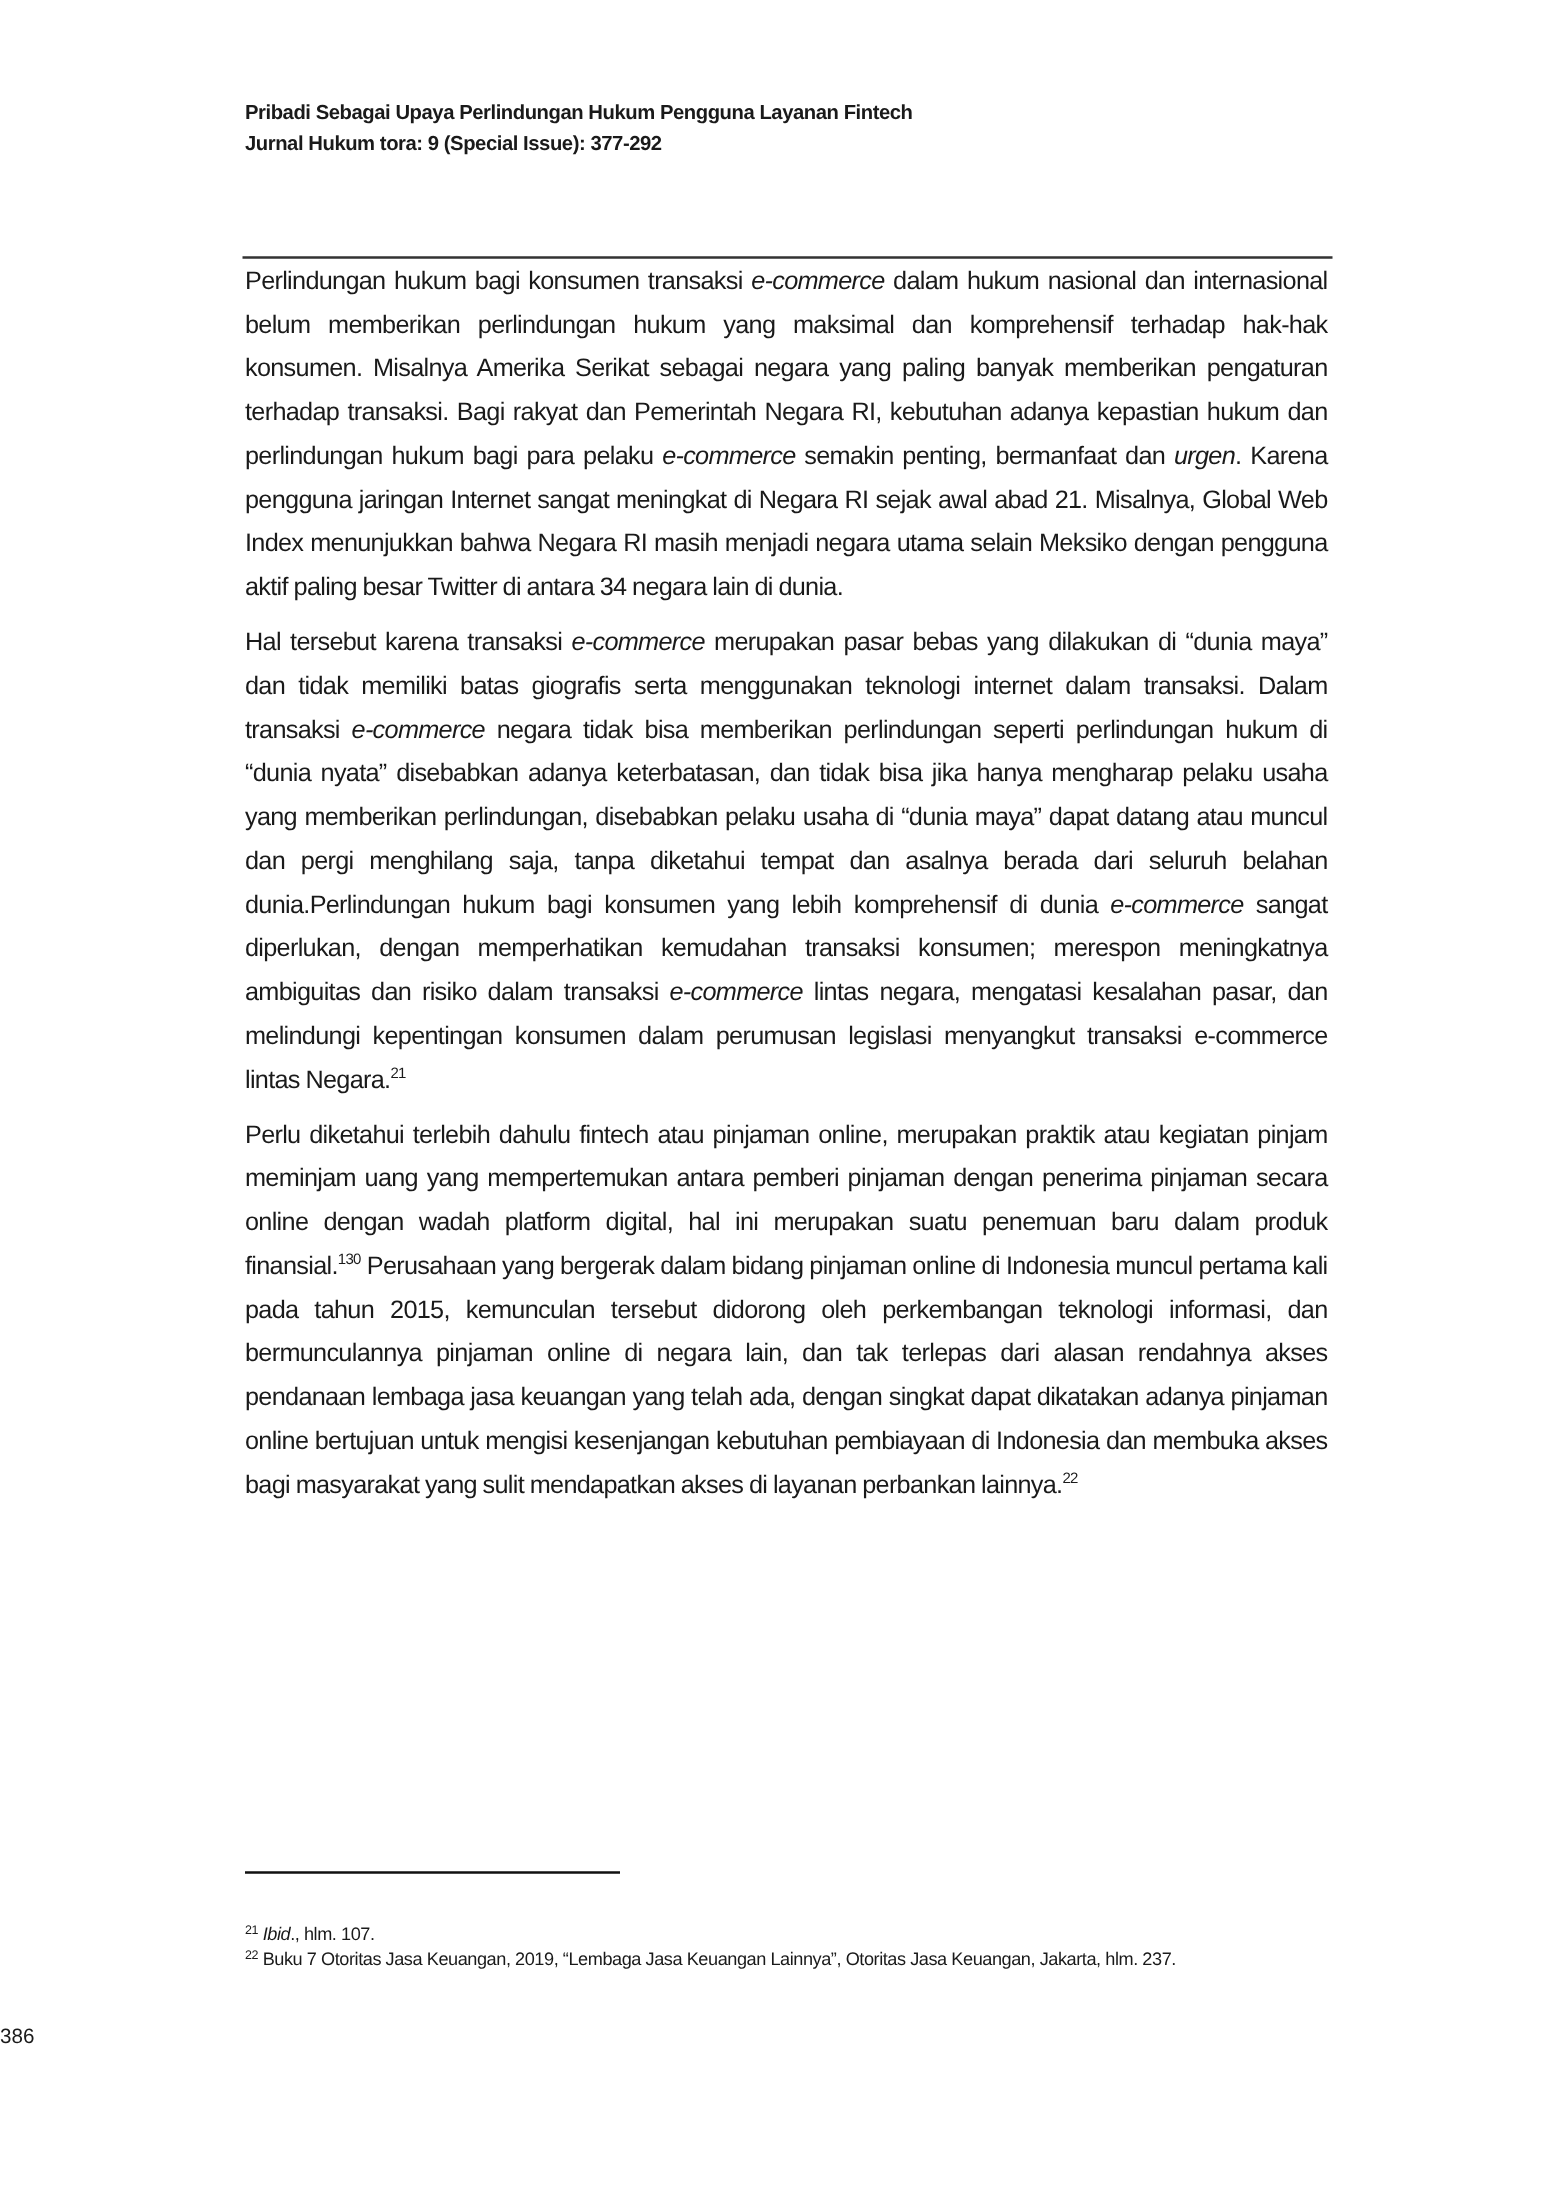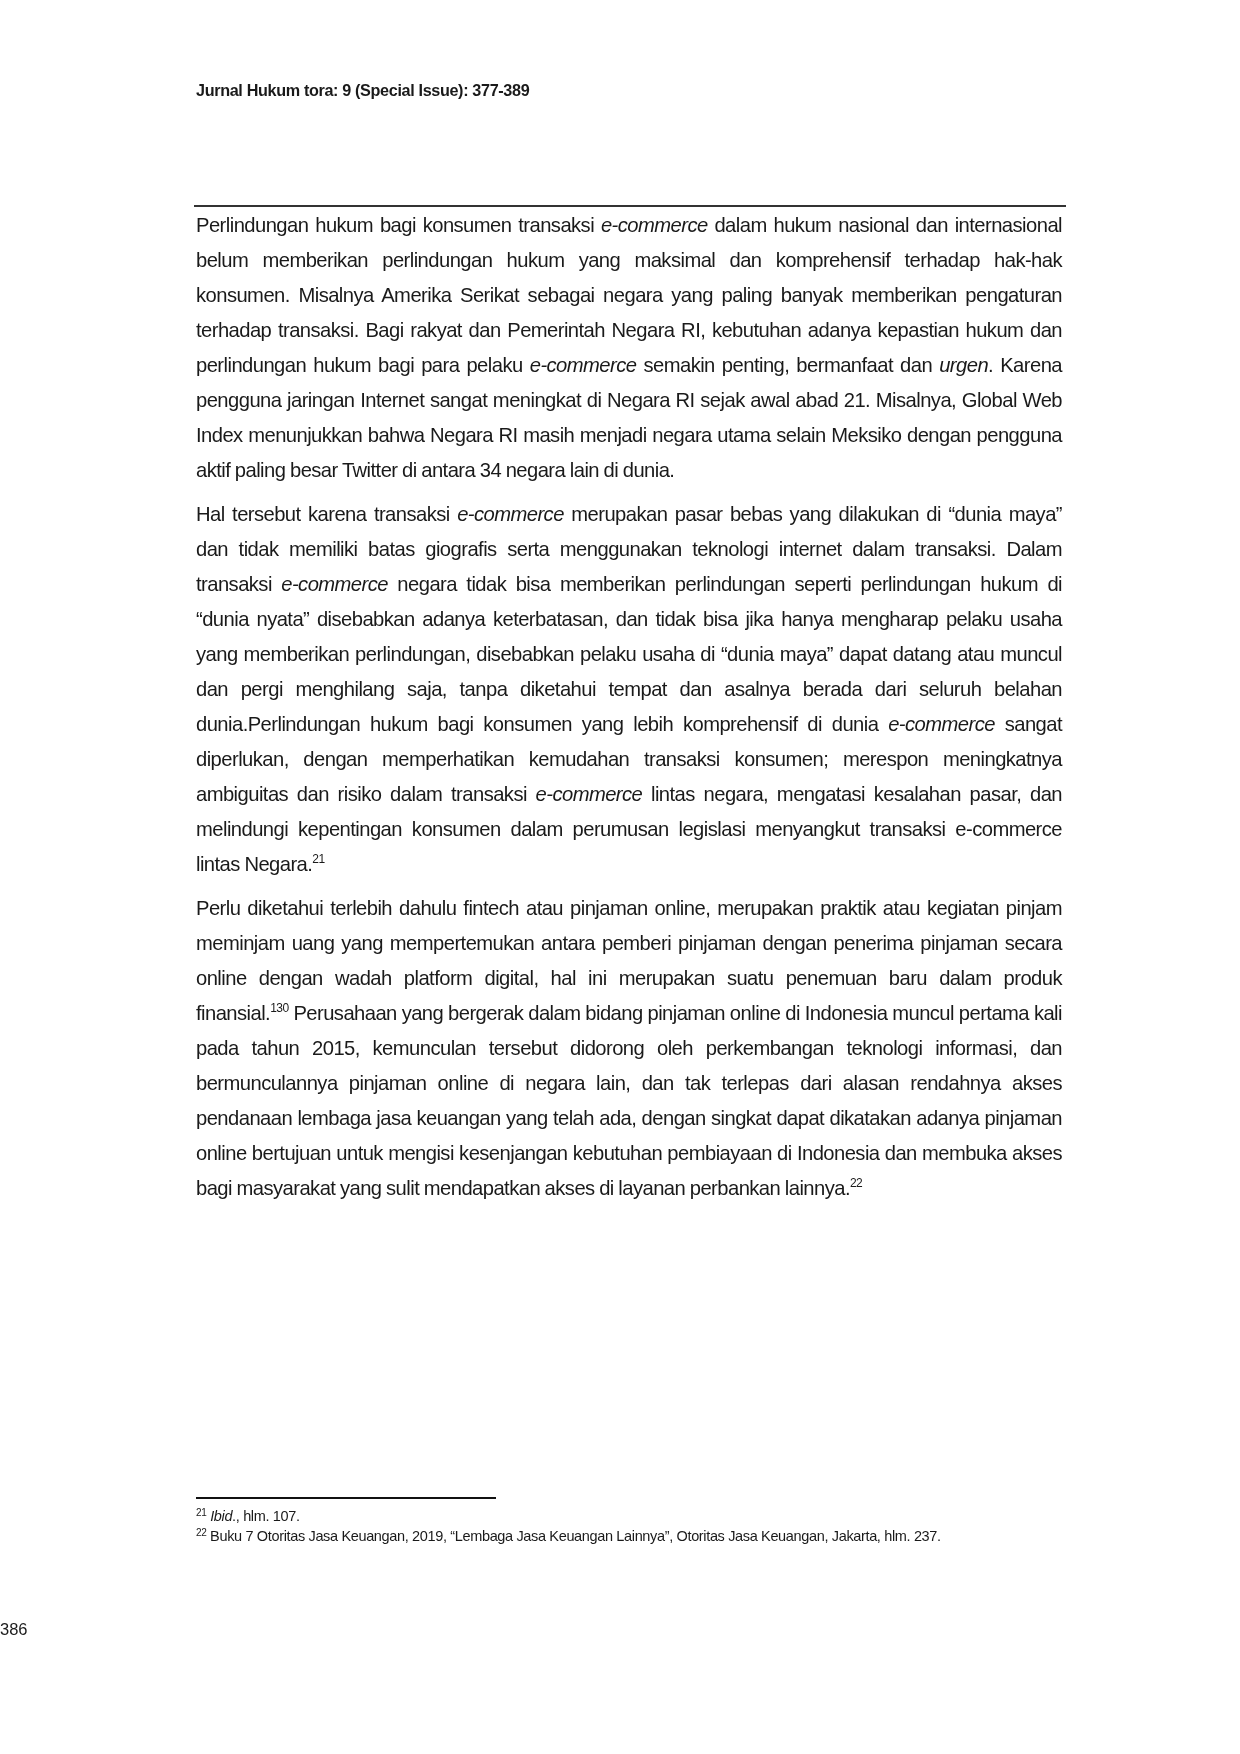"Pribadi Sebagai Upaya Perlindungan Hukum" div.hl { html: none -> <div>Pribadi Sebagai Upaya Perlindungan Hukum Pengguna Layanan Fintech</div> }
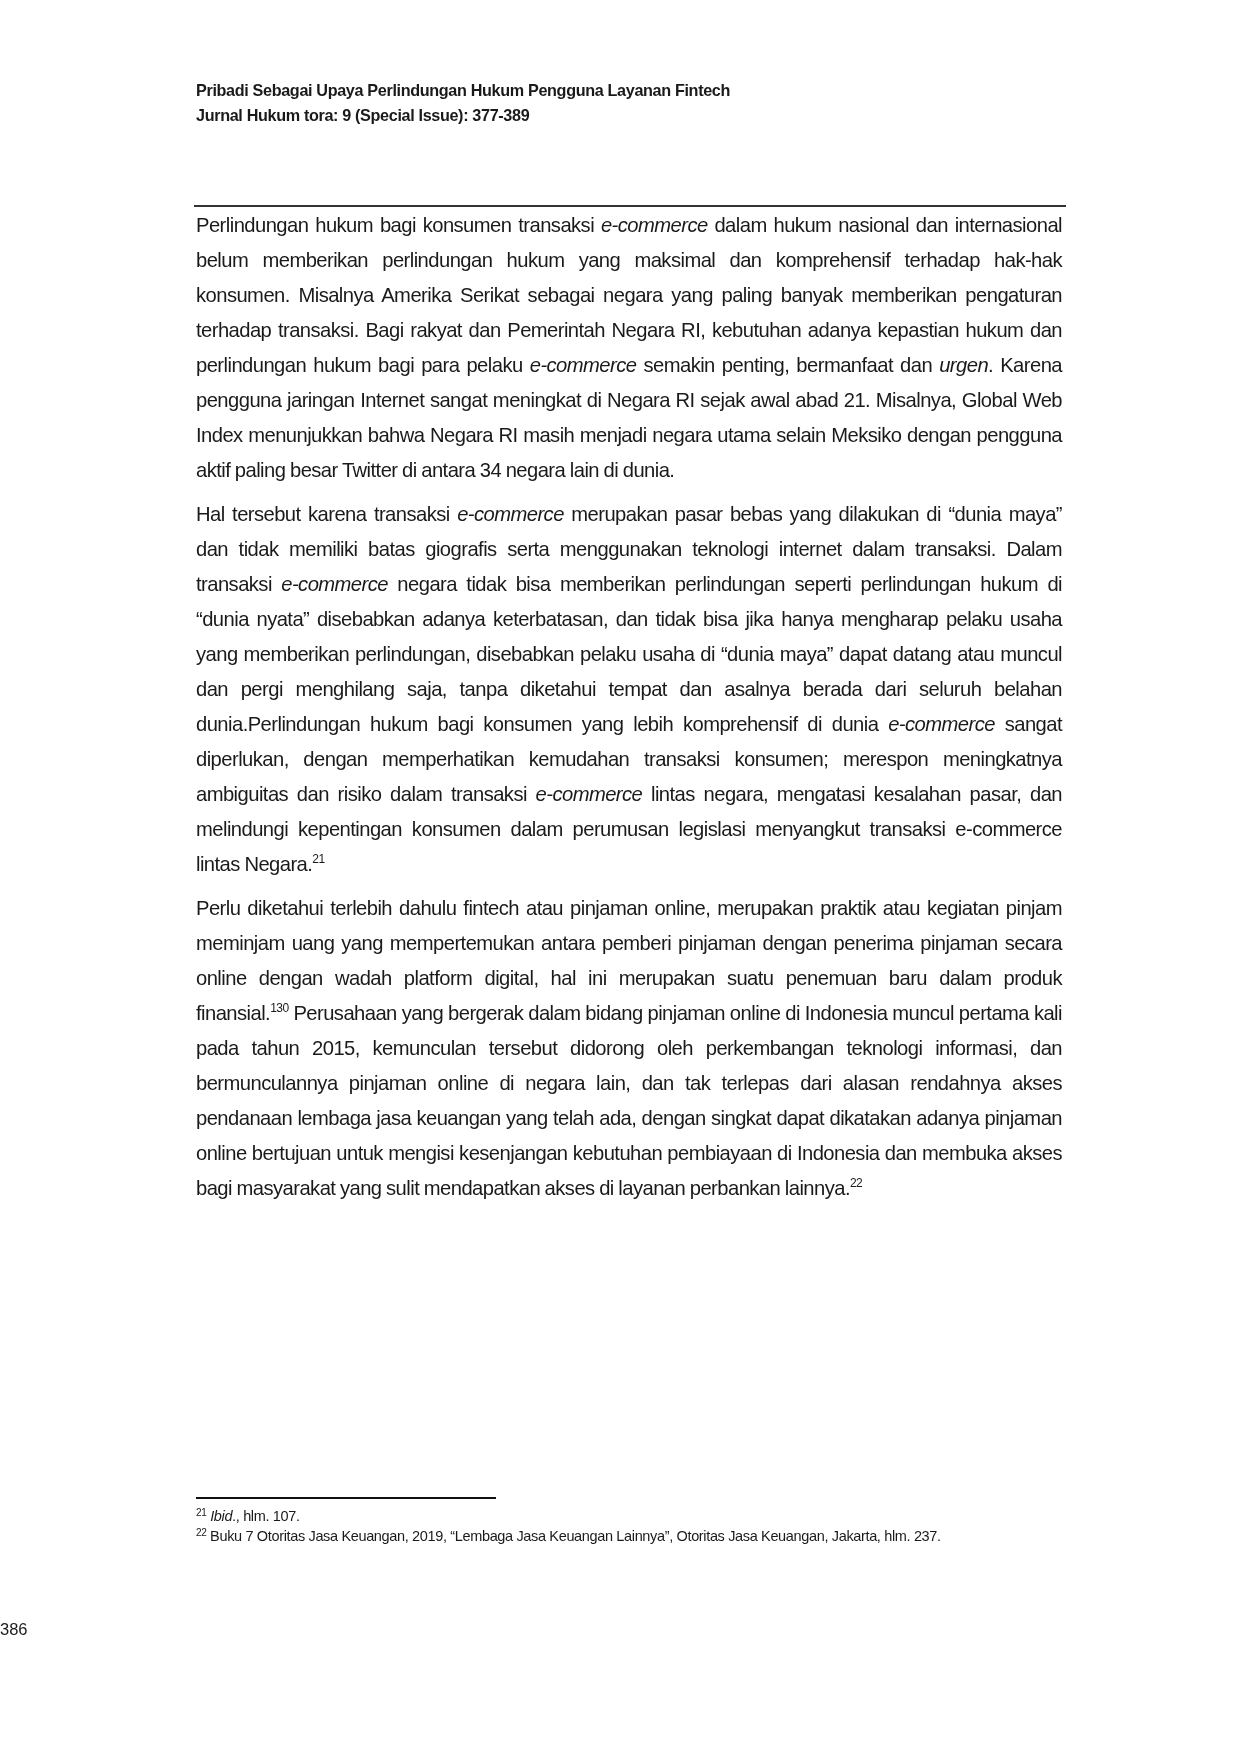"Jurnal Hukum tora: 9 (Special" div.hl { text: 377-389 -> 377-292 }
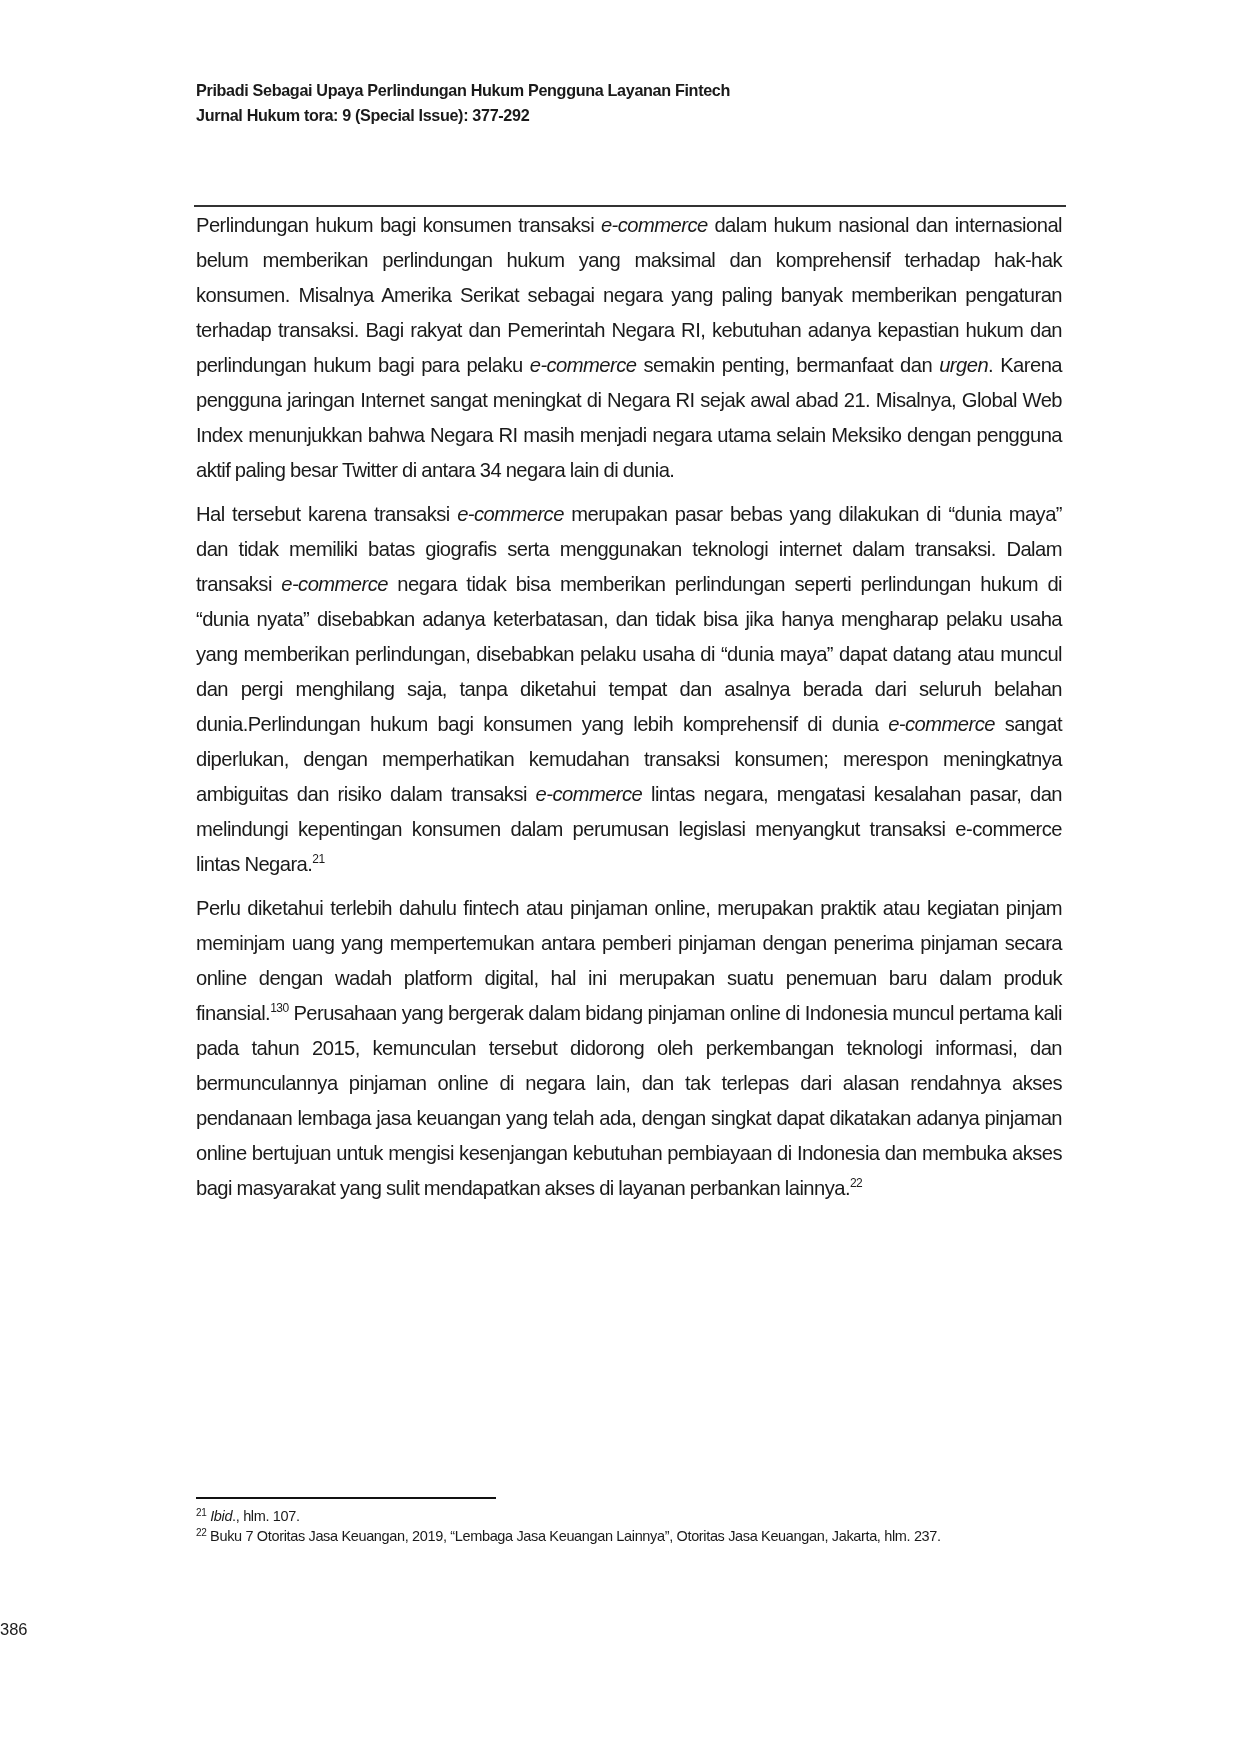"21 Ibid., hlm. 107." .footnotes { top: 1506px -> 1538px }
